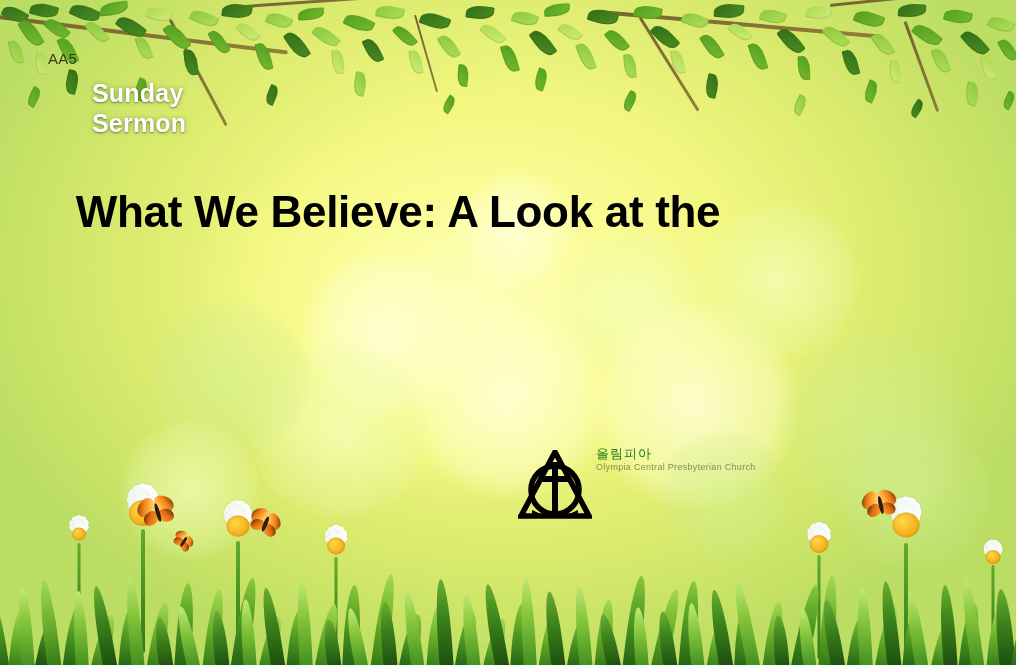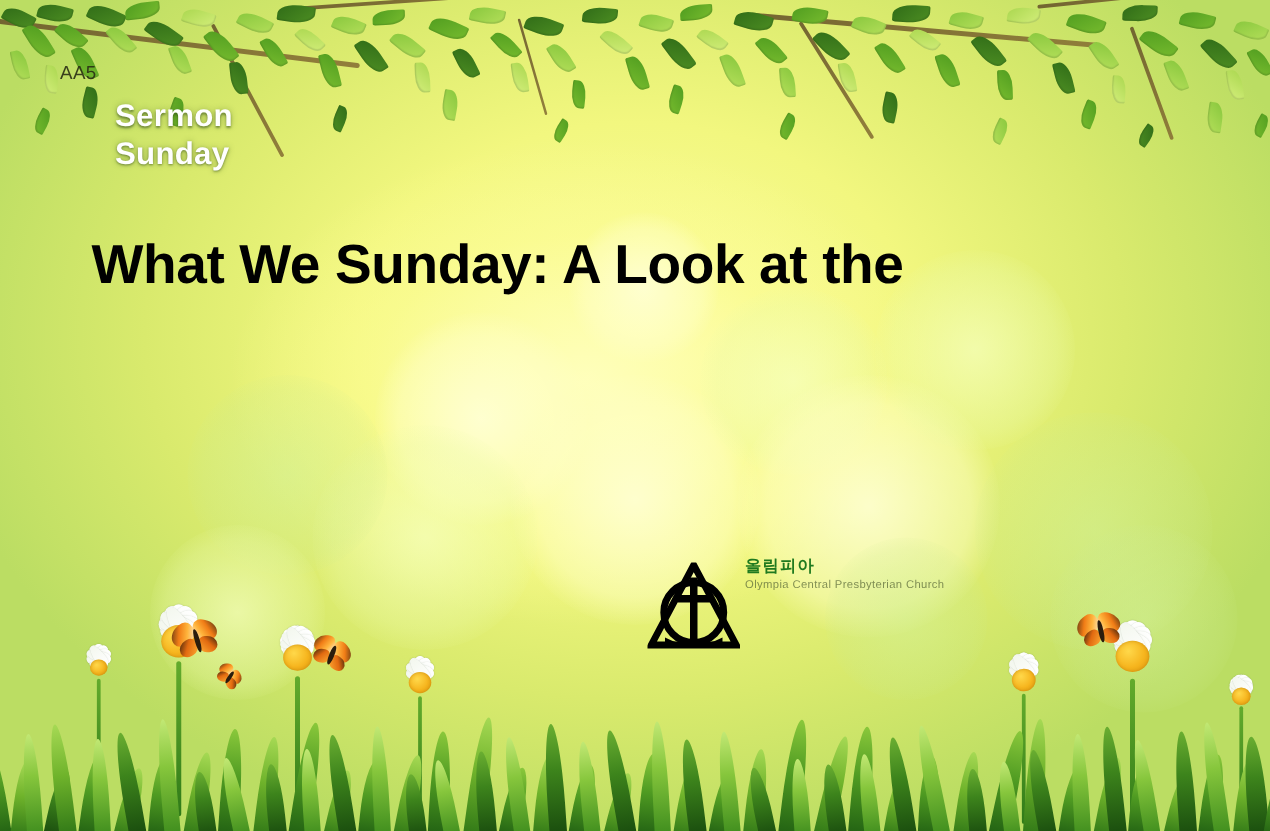"Sermon" div { order: before "Sunday" -> after "Sunday" }
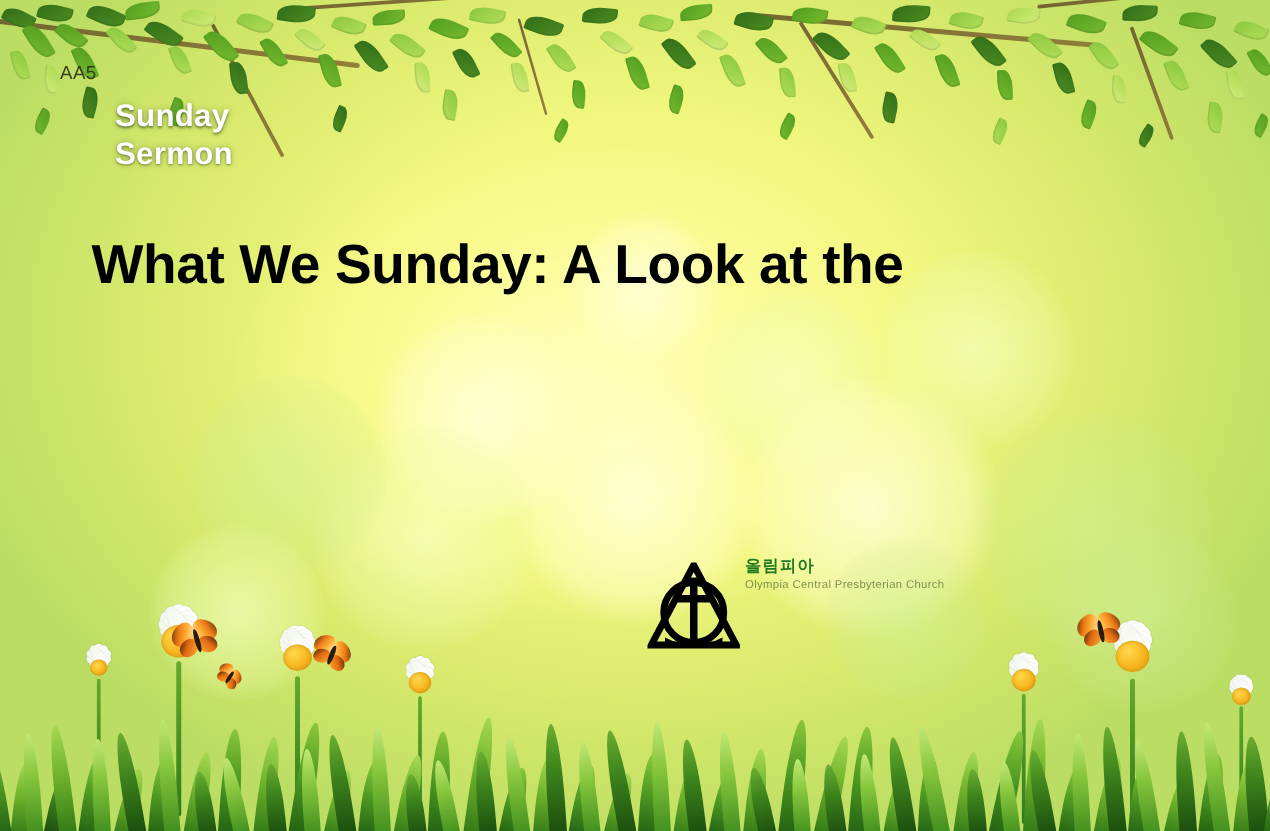"What We Sunday: A Look" div { text: Sunday -> Believe }
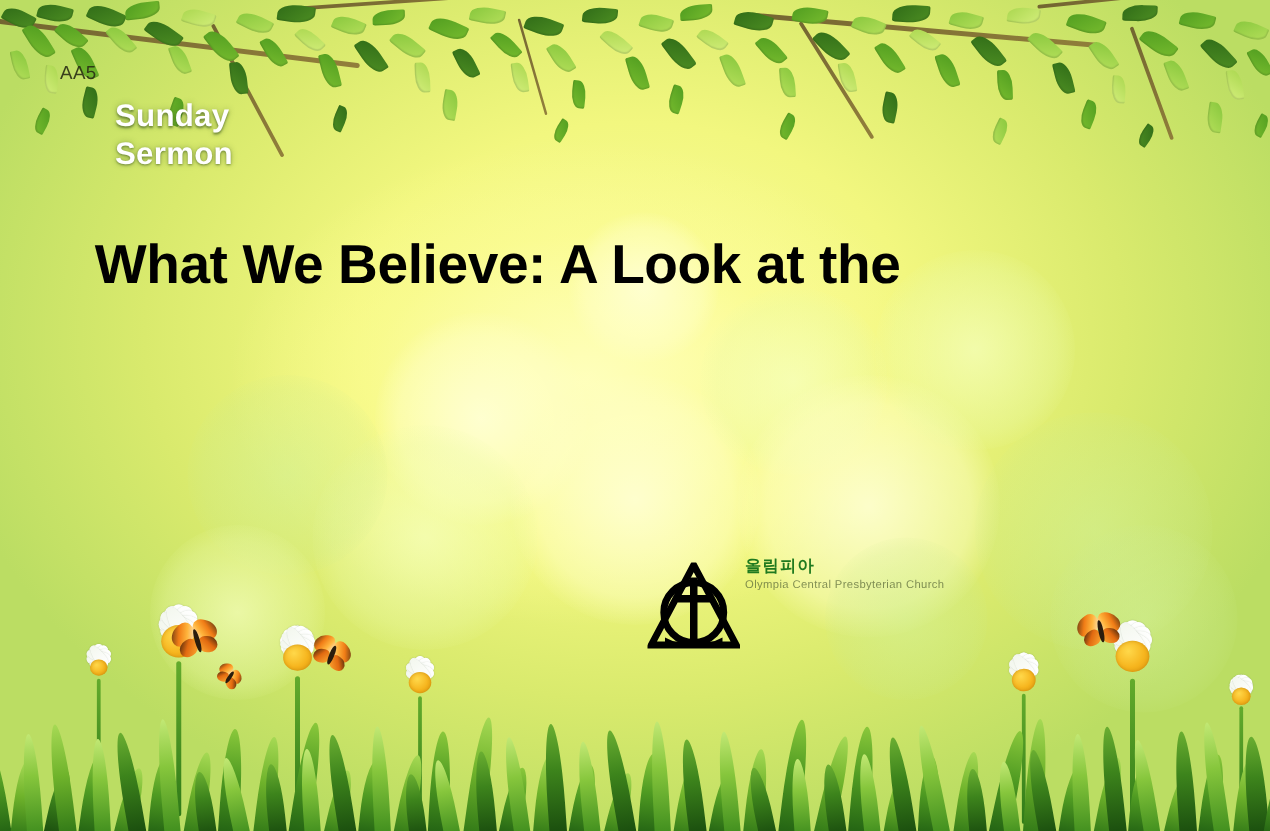"올림피아" .logo .ko-small { font-weight: bold -> normal }
